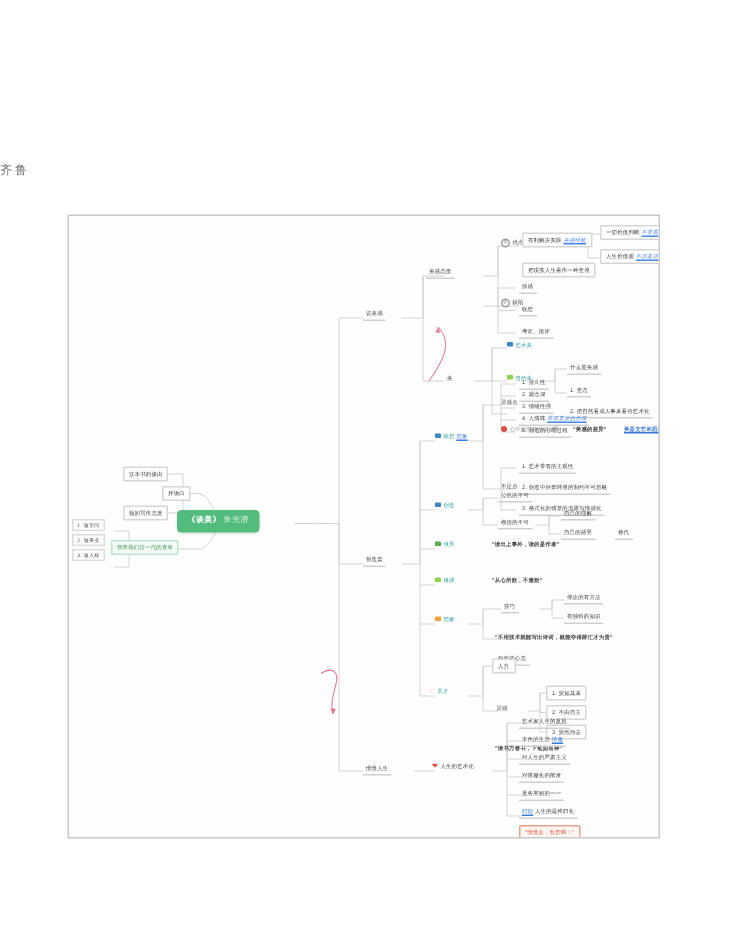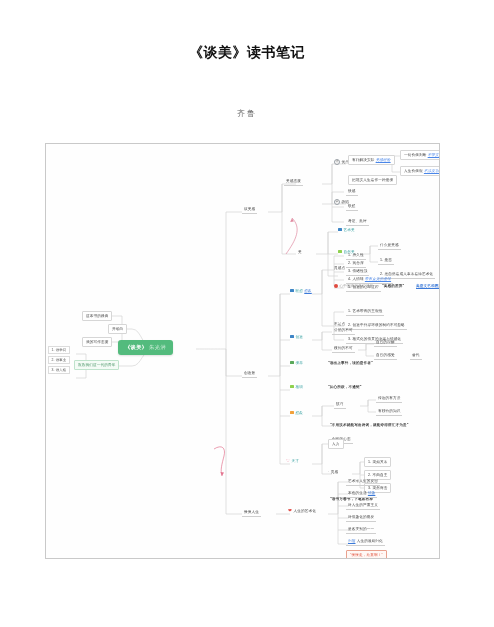"《谈美》读书笔记" div.doc-title { html: <div>《谈美》读书笔记</div> -> none }
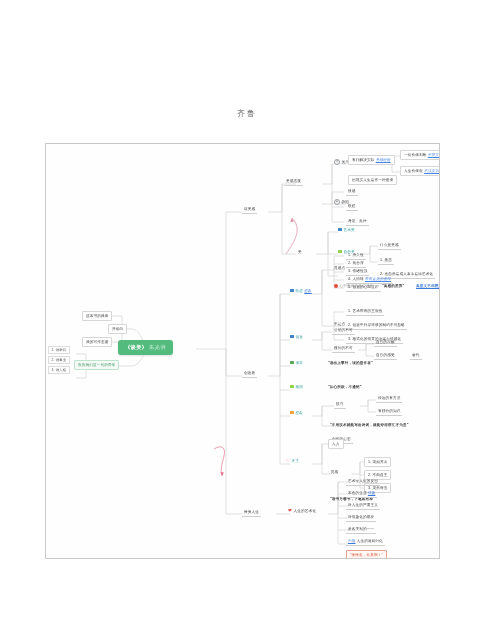"齐鲁" .doc-byline { text-align: center -> none }
